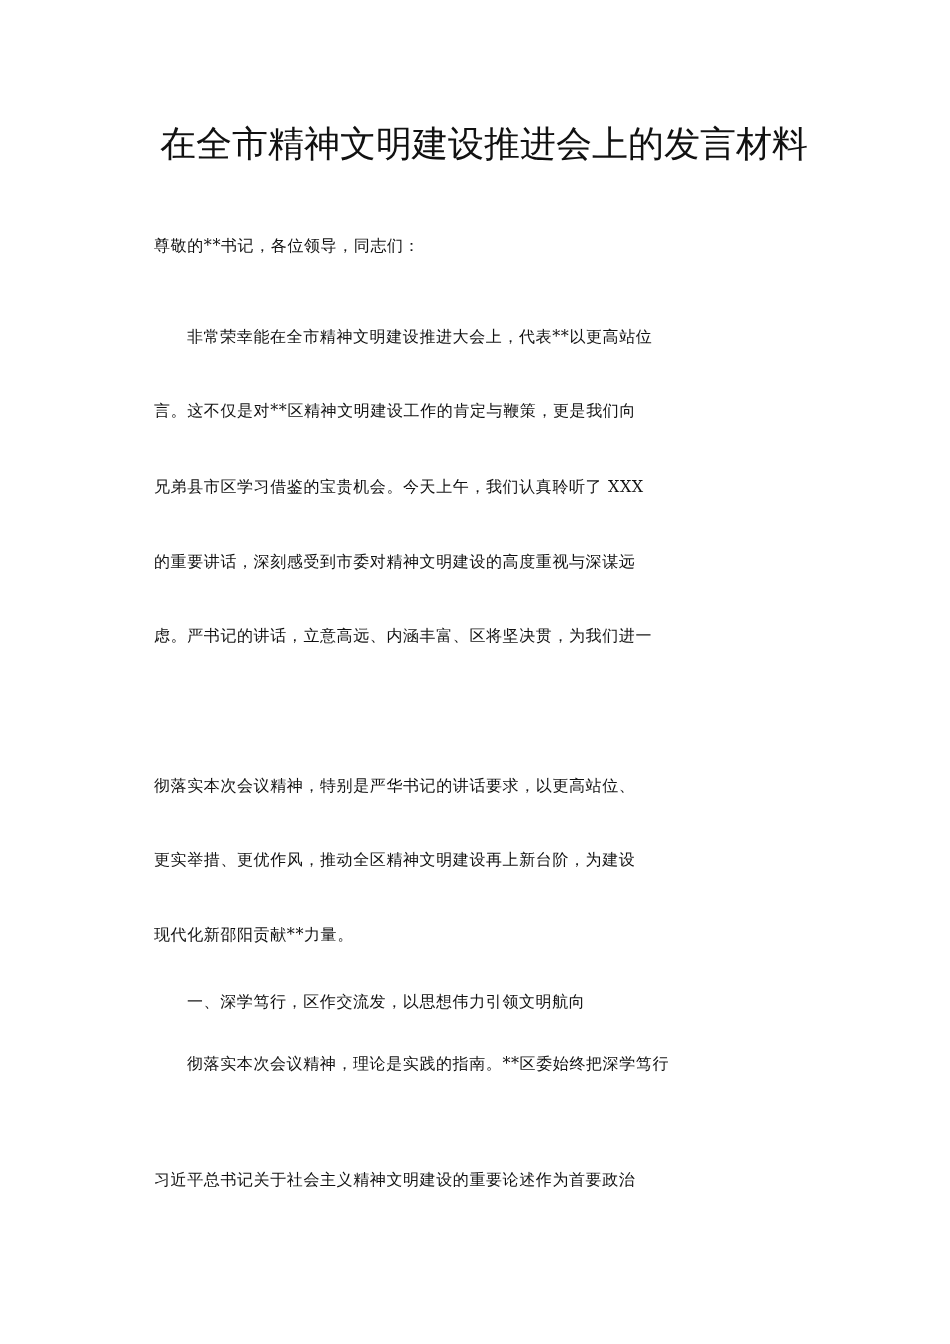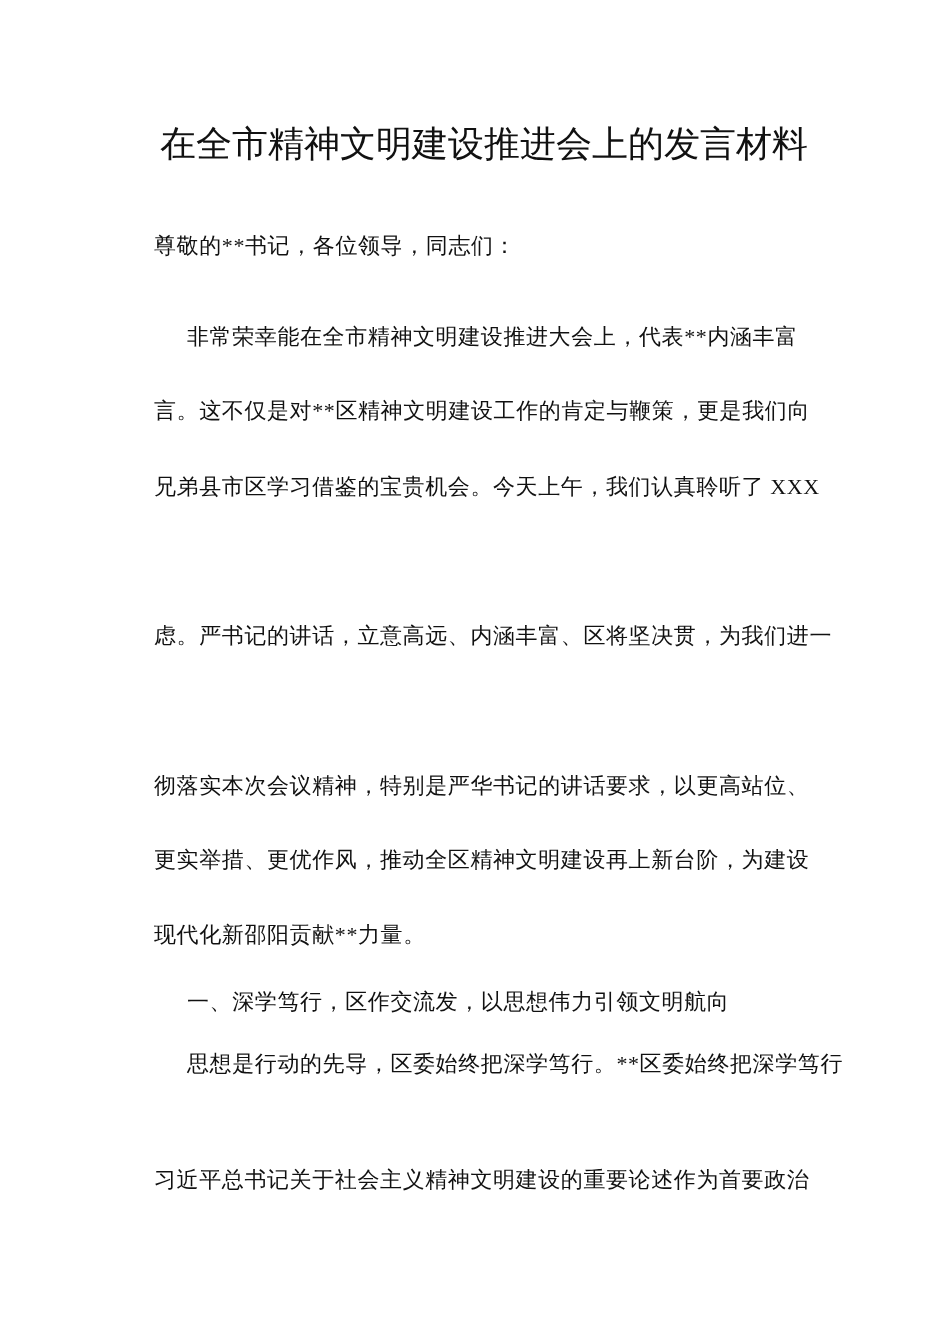"尊敬的**书记，各位领导，同志们：" .line { font-family: Liberation Serif, serif -> none; font-size: 22px -> 16px }
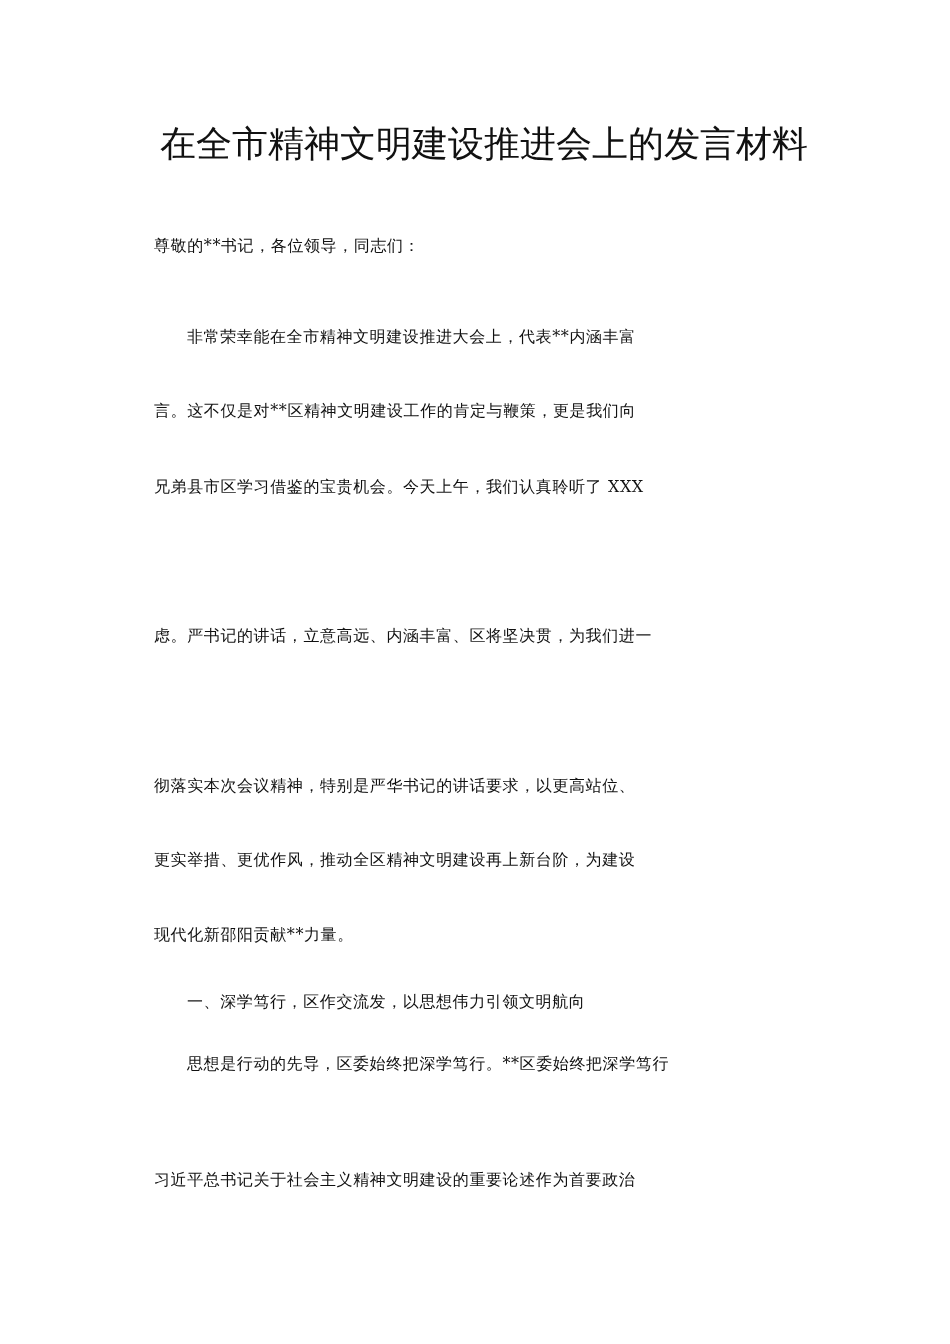"非常荣幸能在全市精神文明建设推进大会上，代表**内涵丰富" div.line { text: 内涵丰富 -> 以更高站位 }
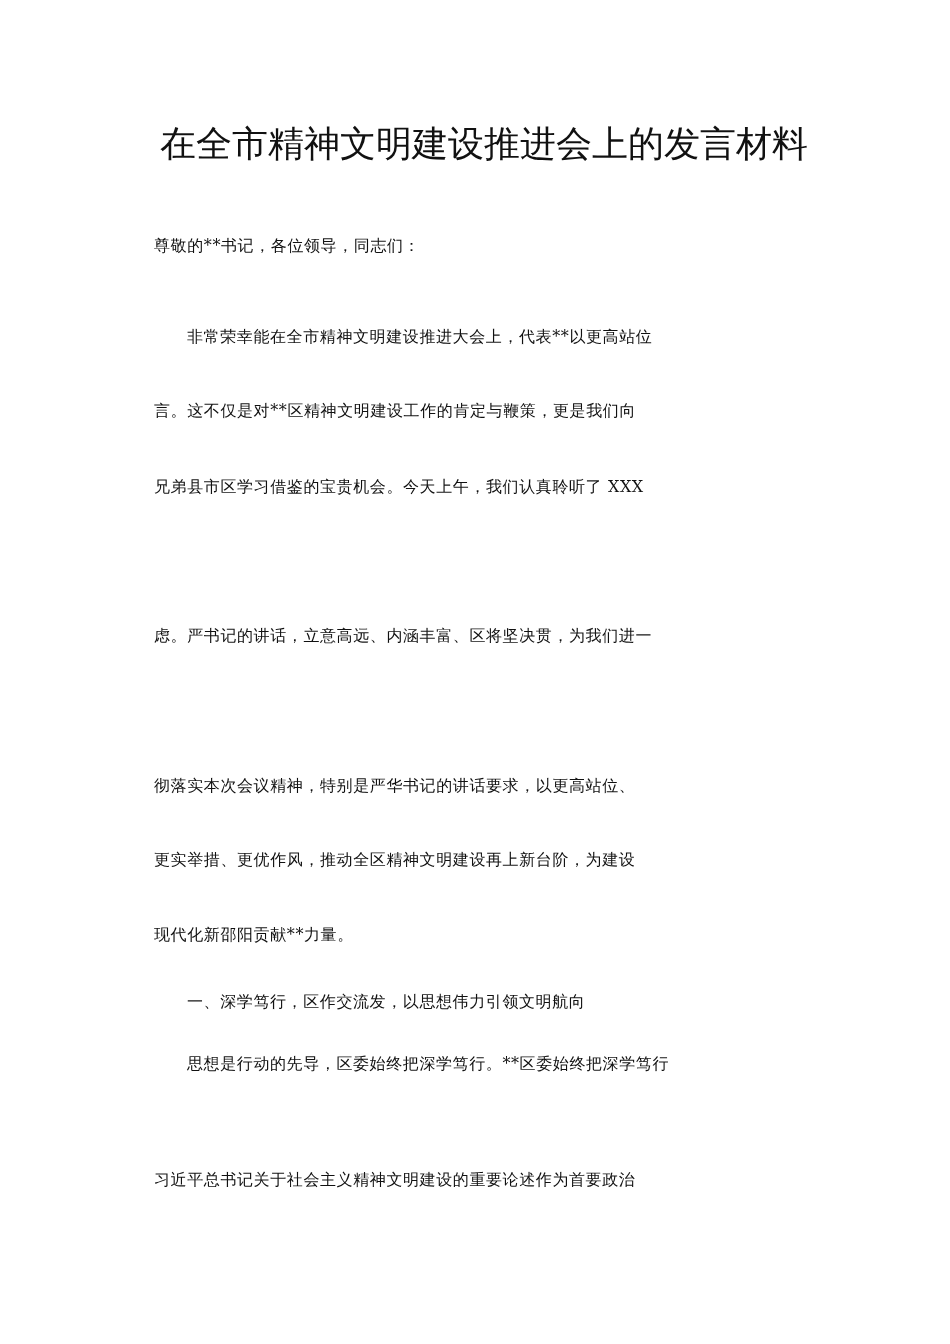"的重要讲话，深刻感受到市委对精神文明建设的高度重视与深谋远" div.line { html: none -> <div>的重要讲话，深刻感受到市委对精神文明建设的高度重视与深谋远</div> }
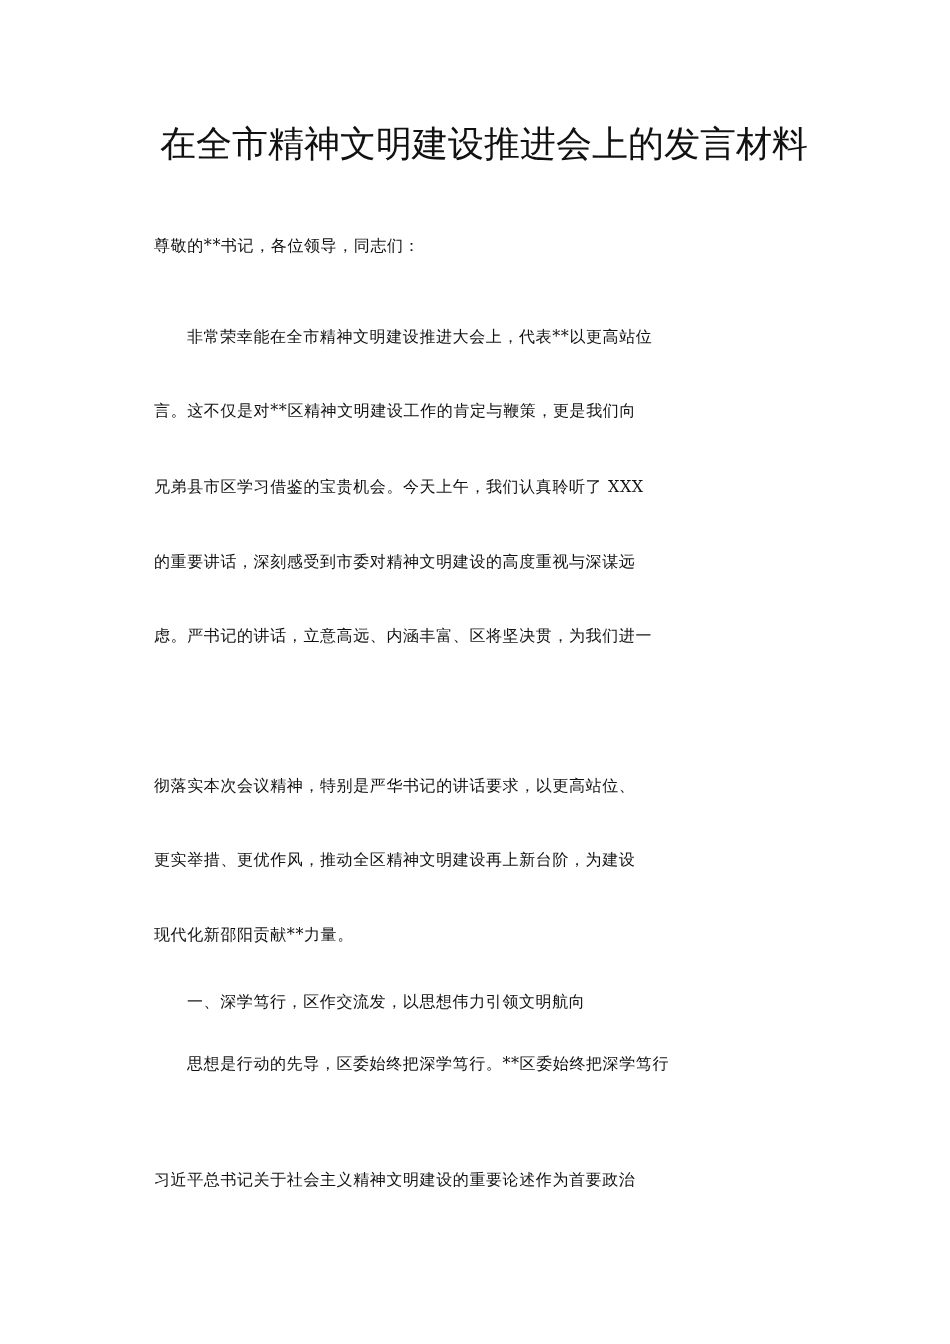"思想是行动的先导，区委始终把深学笃行。**区委始终把深学笃行" div.line { text: 思想是行动的先导，区委始终把深学笃行 -> 彻落实本次会议精神，理论是实践的指南 }
